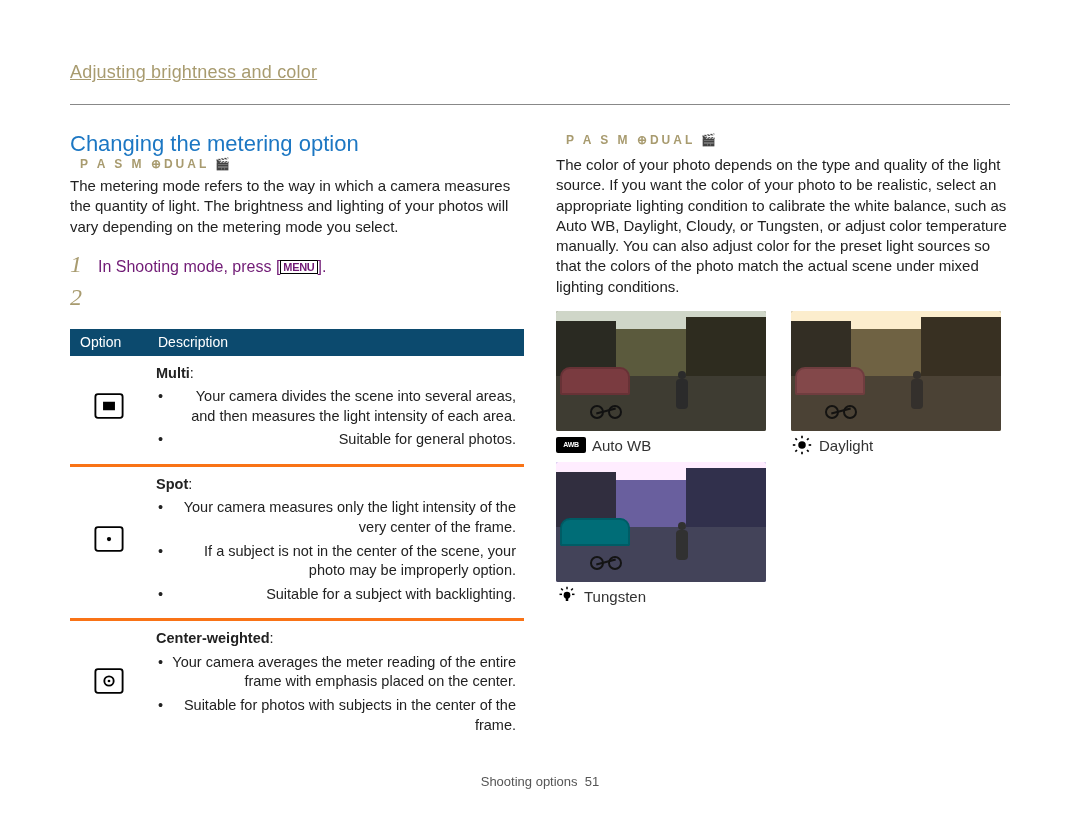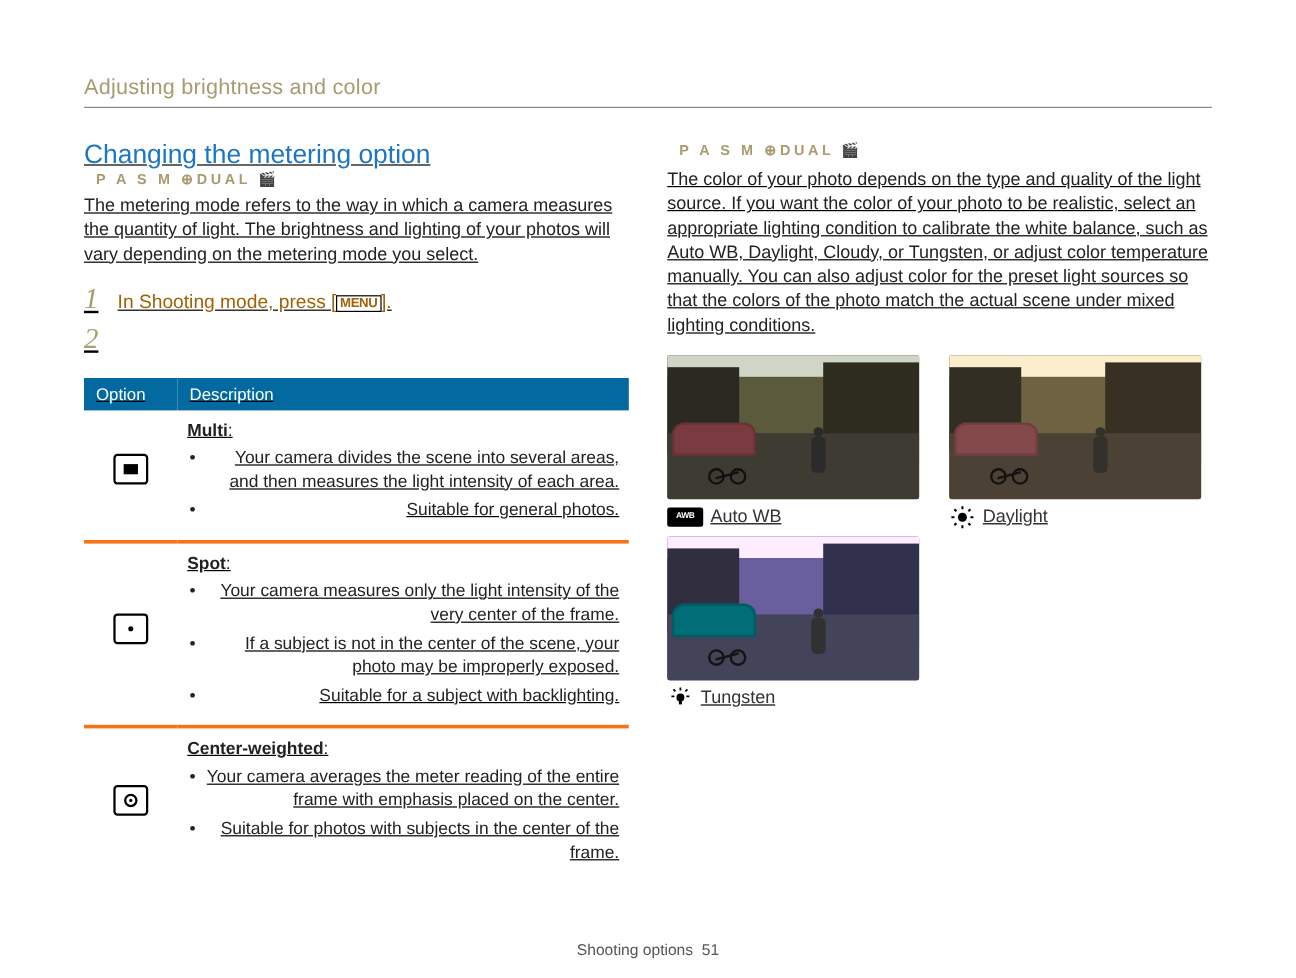"Adjusting brightness and color" .top-heading { padding-bottom: 6px -> 21px; text-decoration: none -> underline }
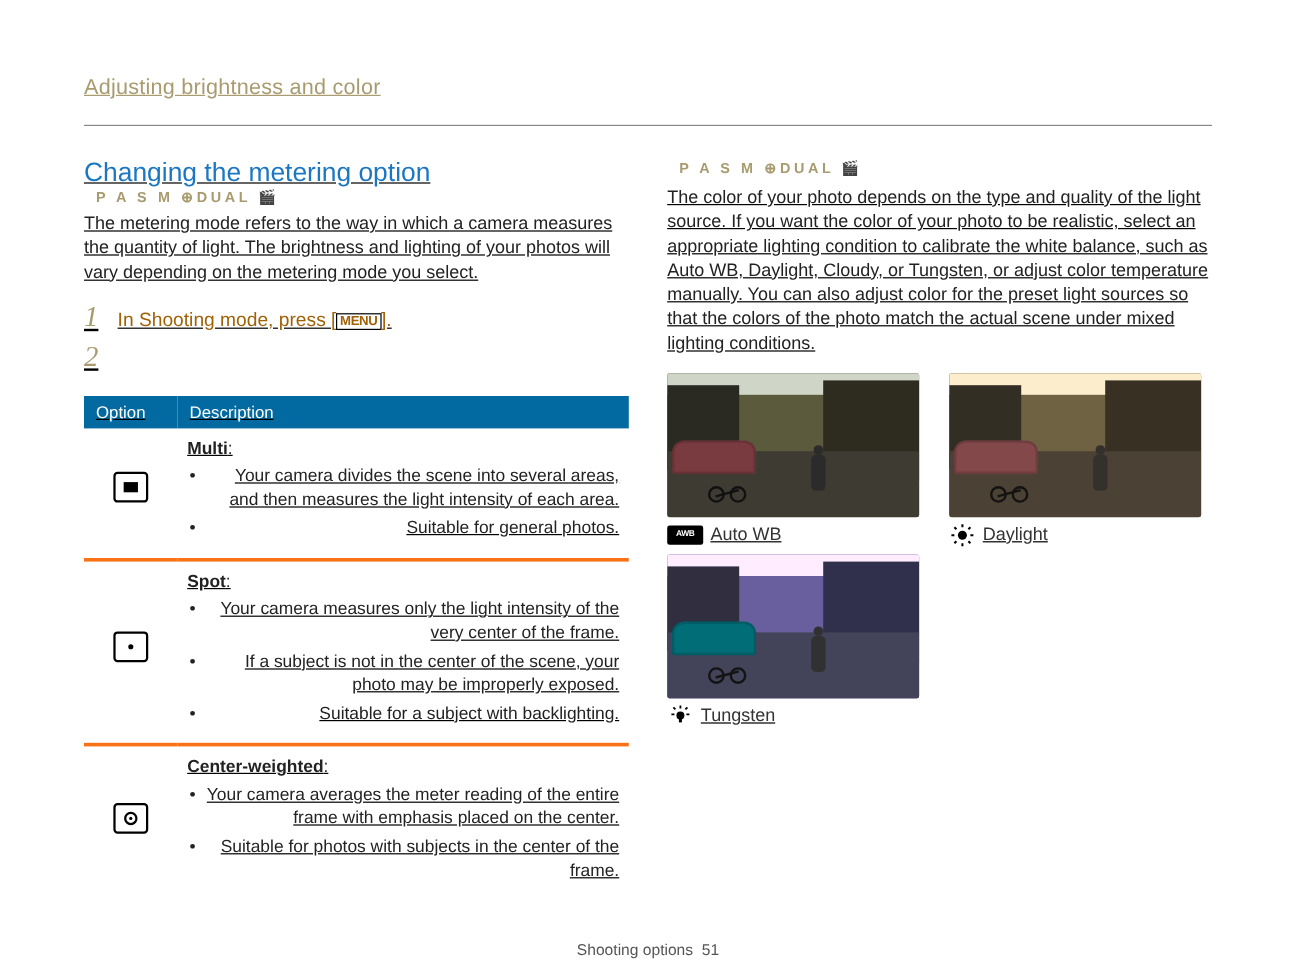"Changing the metering option P" .columns { text-decoration: underline -> none }
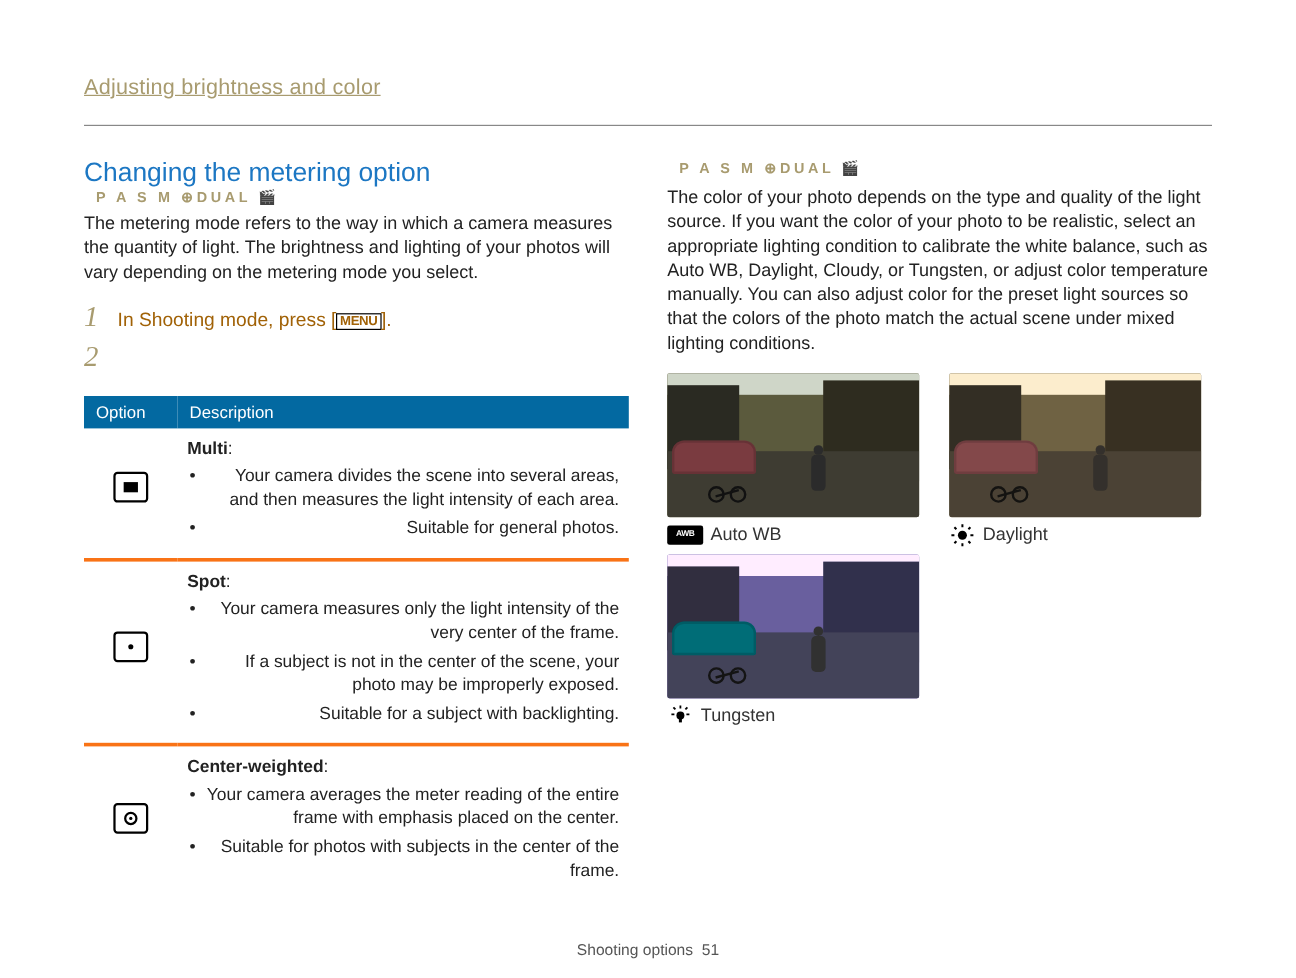"In Shooting mode, press [" .step-text { color: #a16207 -> #701a75 }
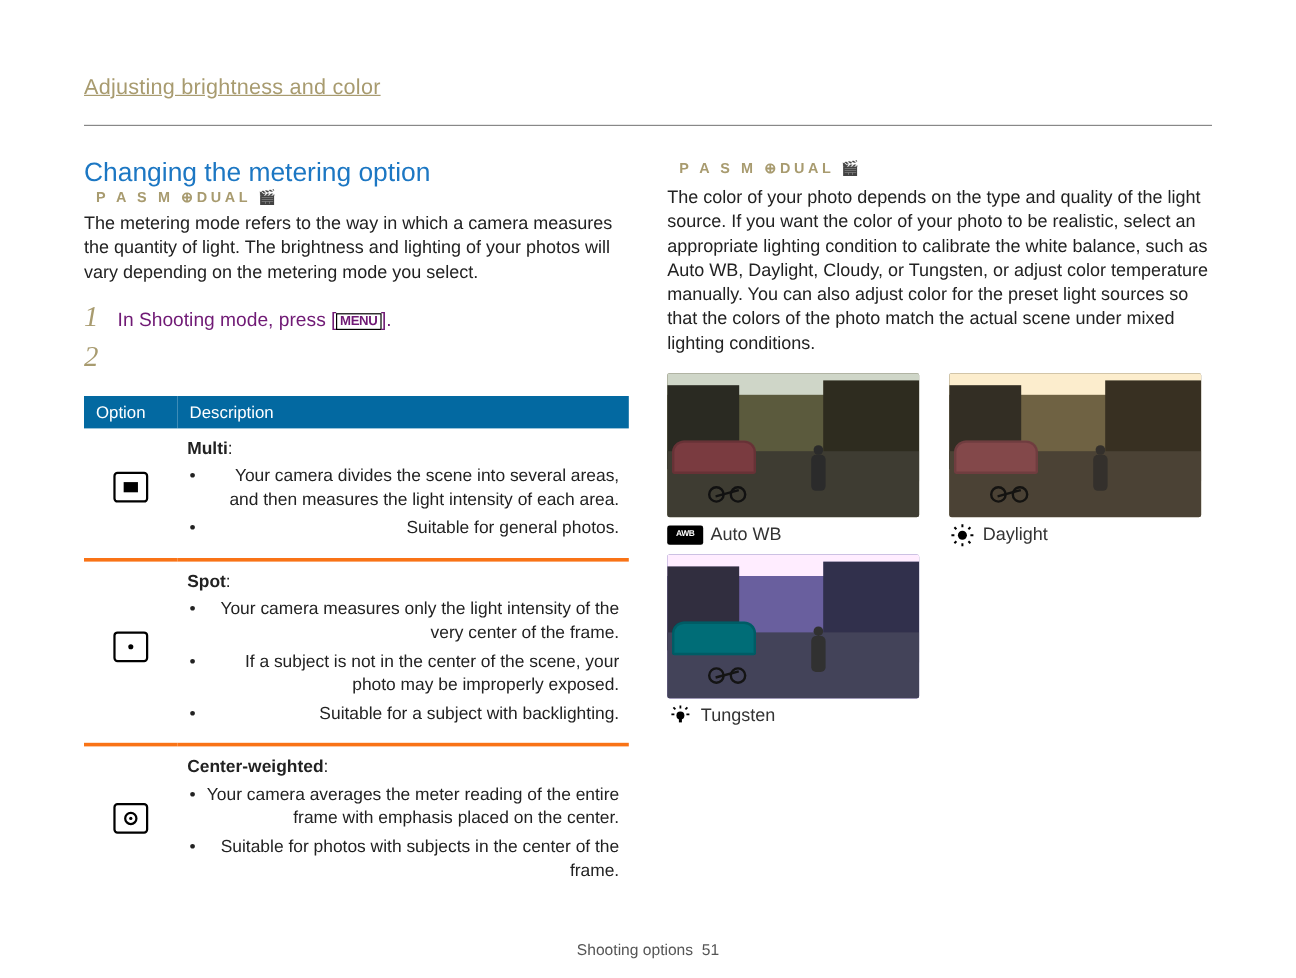"Option" table.opt thead th { background: #0369a1 -> #0c4a6e }
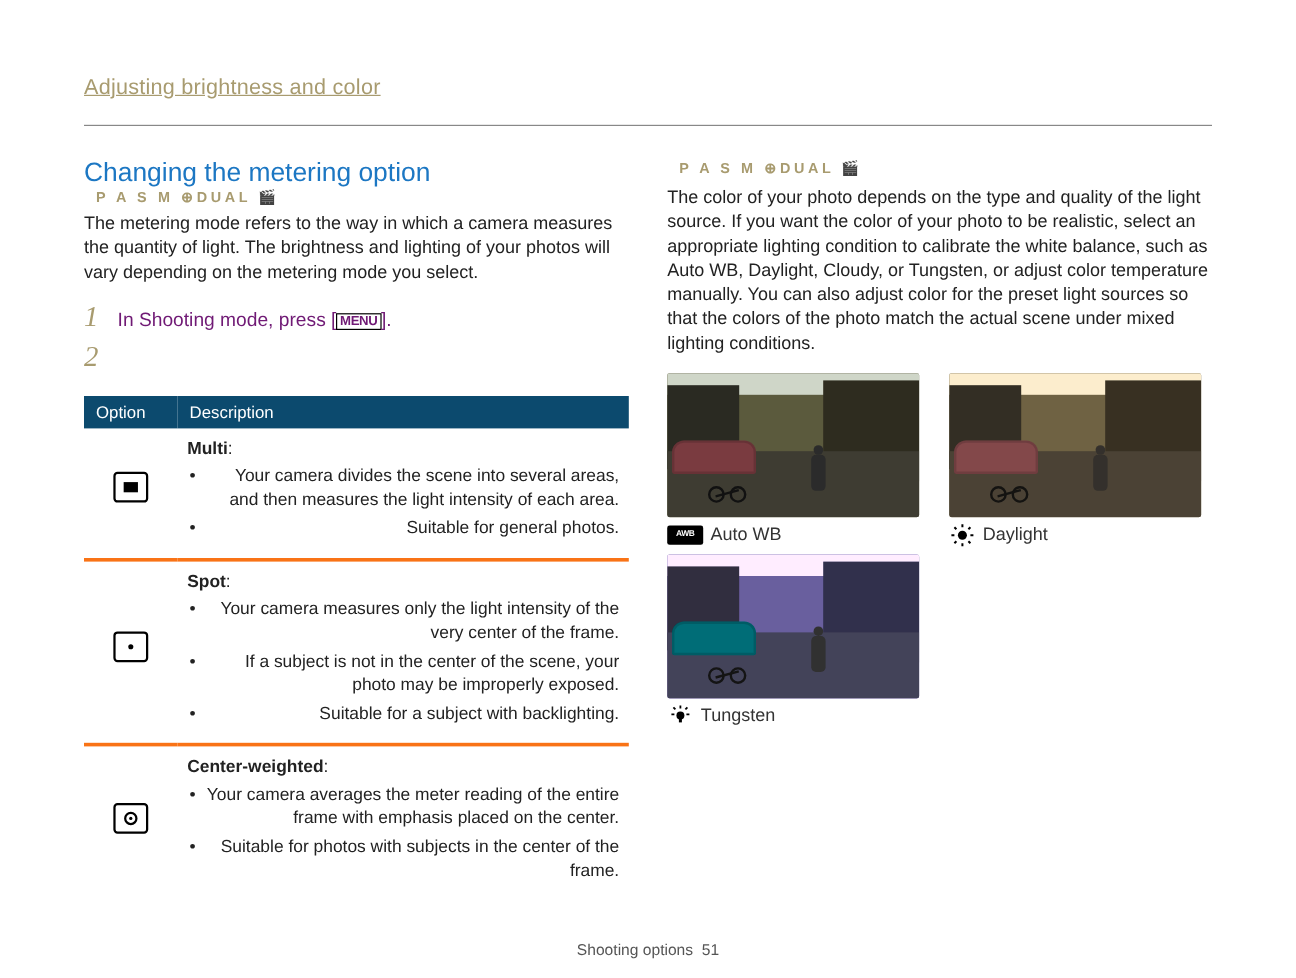"Auto WB" .wb-label { align-items: flex-end -> flex-start }
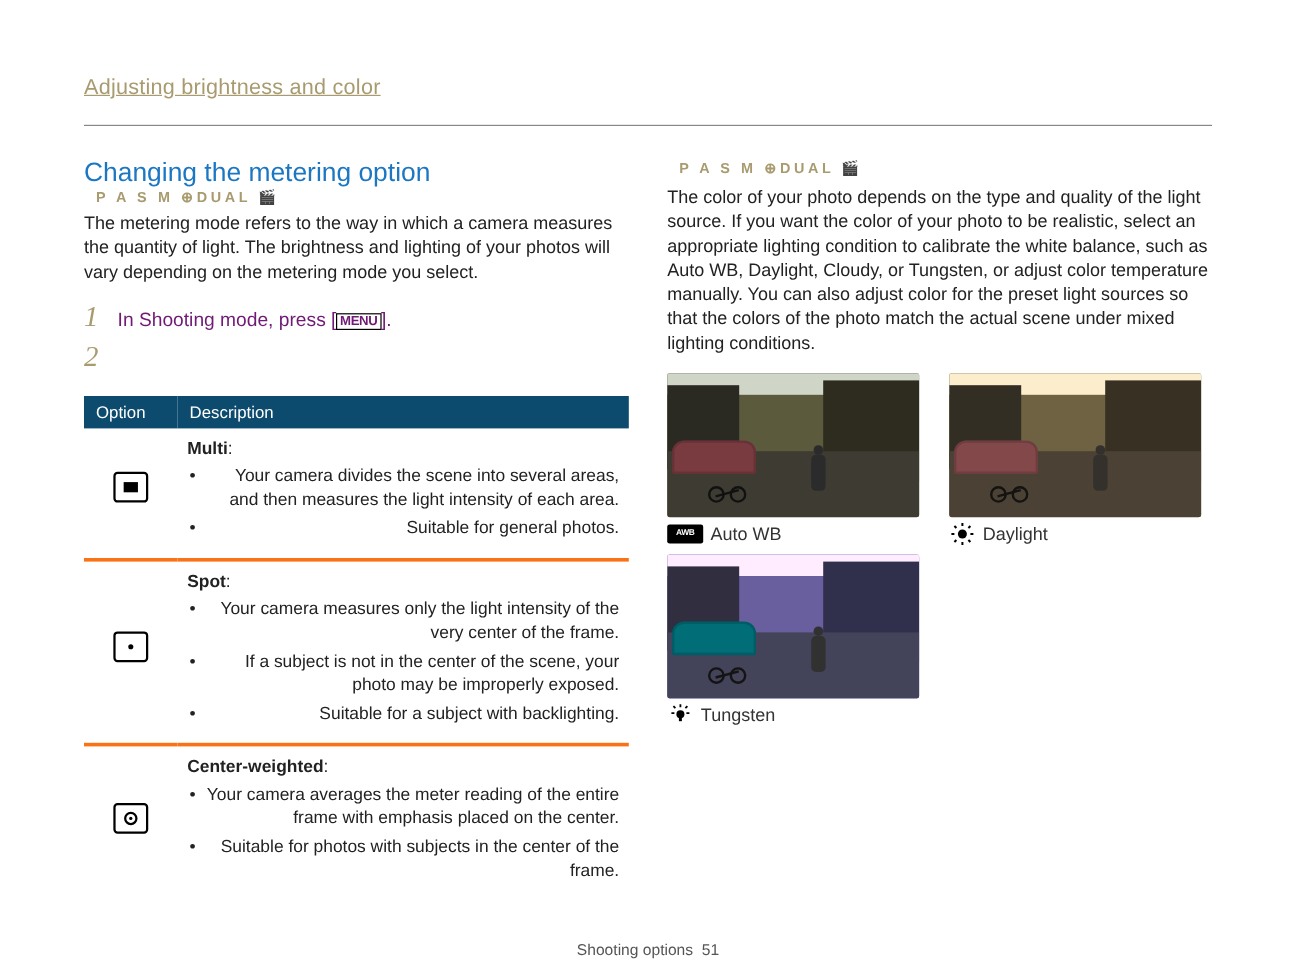"If a subject is not" li { text: exposed -> option }
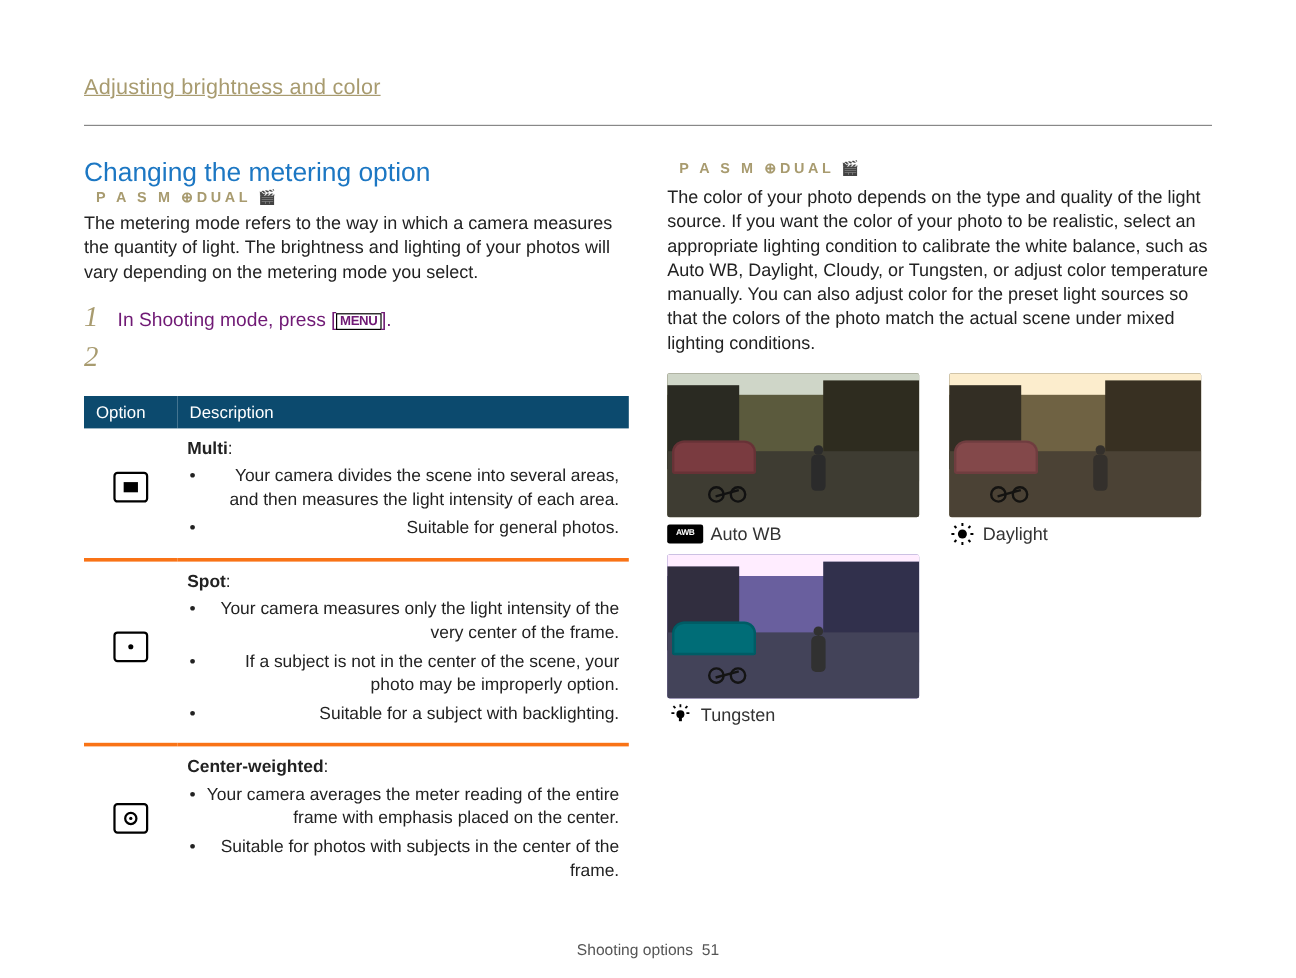"Shooting options 51" .footer { bottom: 16px -> 26px }
